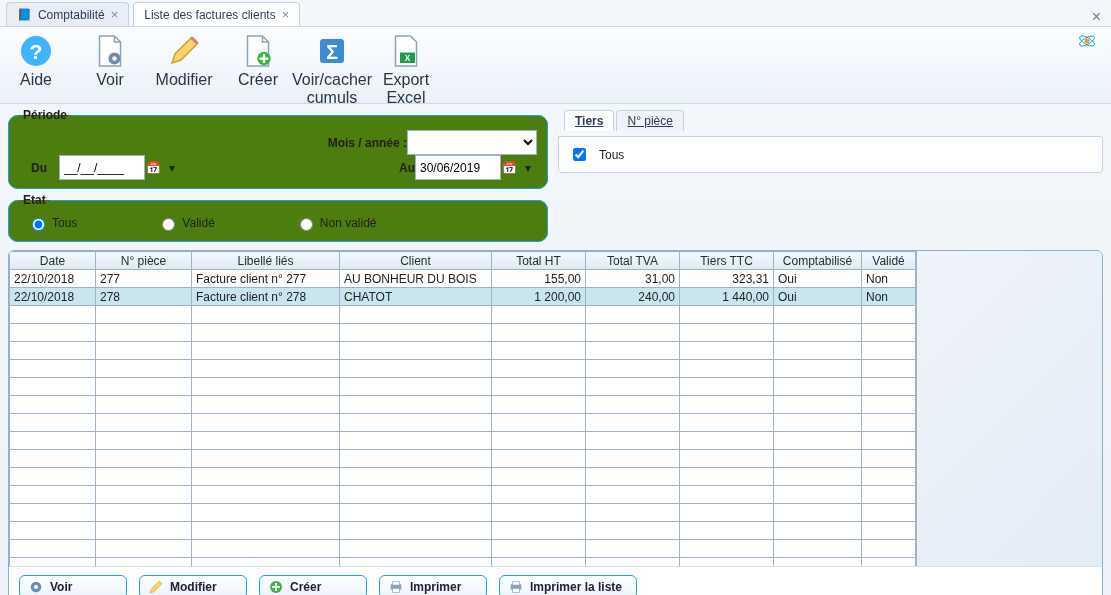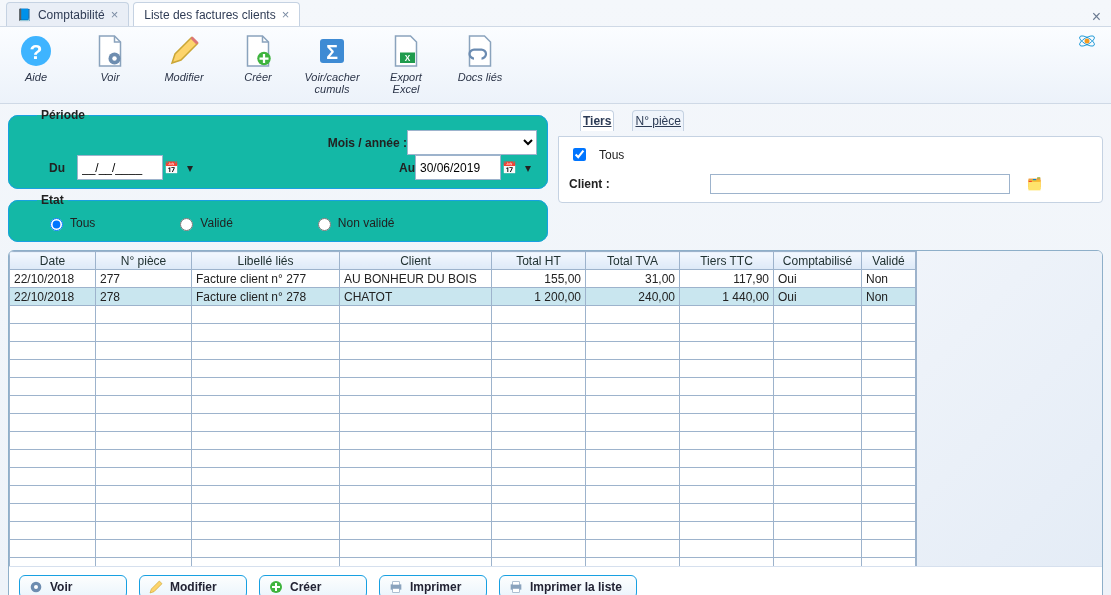"Aide" .tool .label { font-size: 11px -> 16px; font-style: italic -> none }
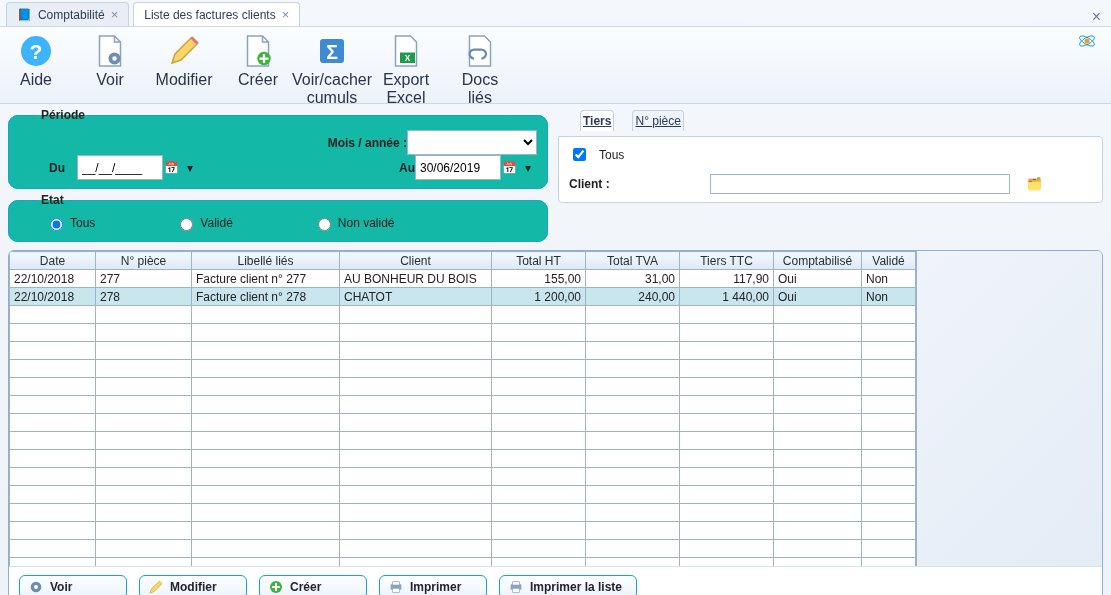"Docs liés" div.tool { html: <div> <span> <svg> <path></path> <path></path> </svg> </span> <span>Docs liés</span> </div> -> none }
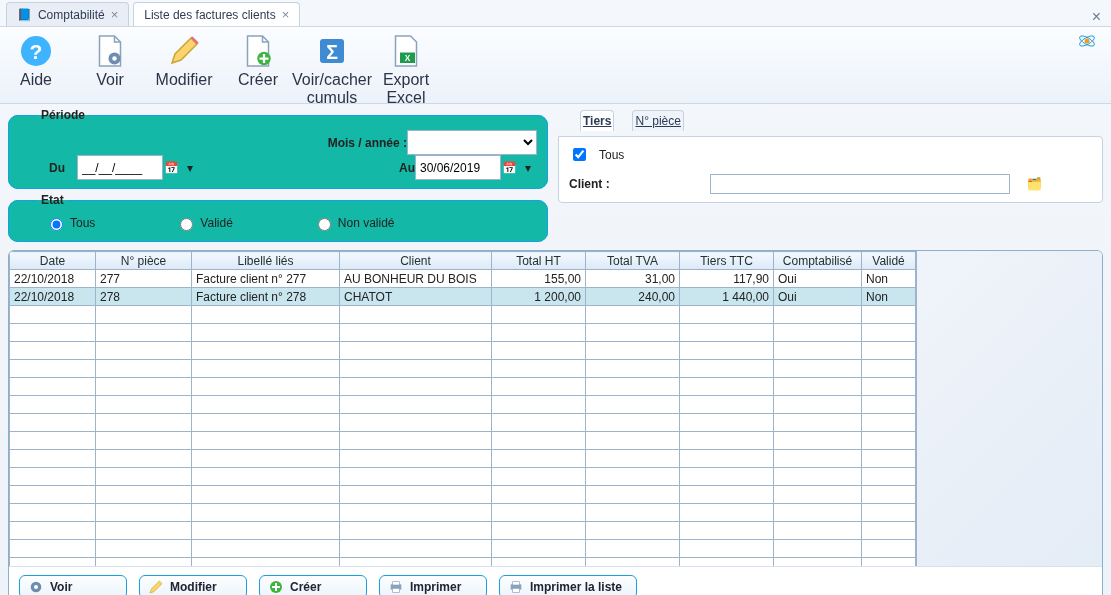"Période" fieldset { background: #14b8a6 -> #4d7c0f; padding: 6px 10px 8px 28px -> 6px 10px 8px 10px }
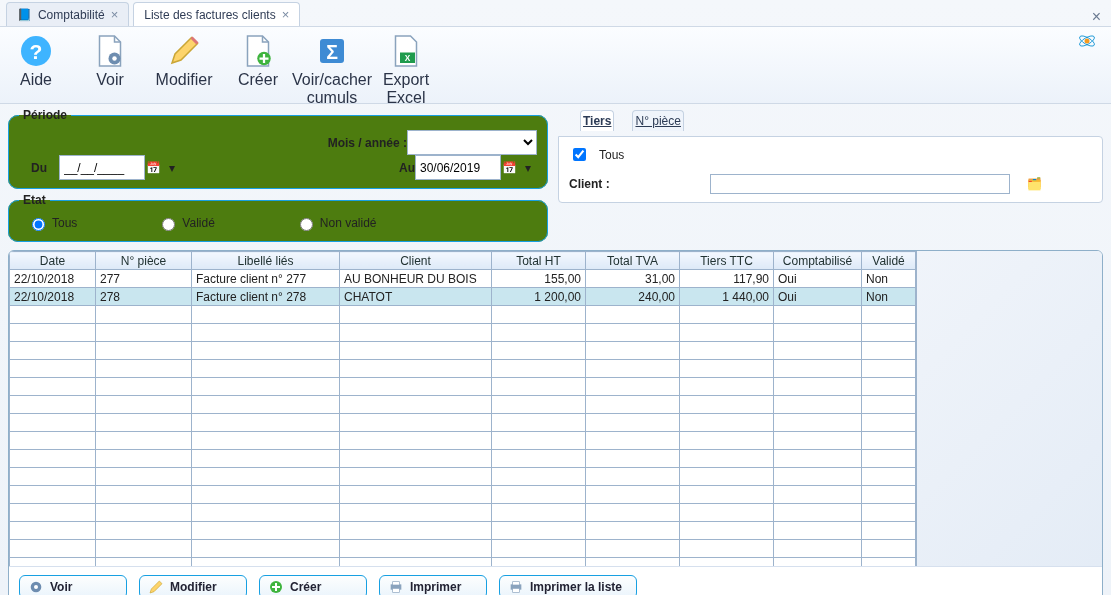"Tiers" .sub-tab { margin-left: 16px -> none; padding: 3px 2px -> 3px 10px }
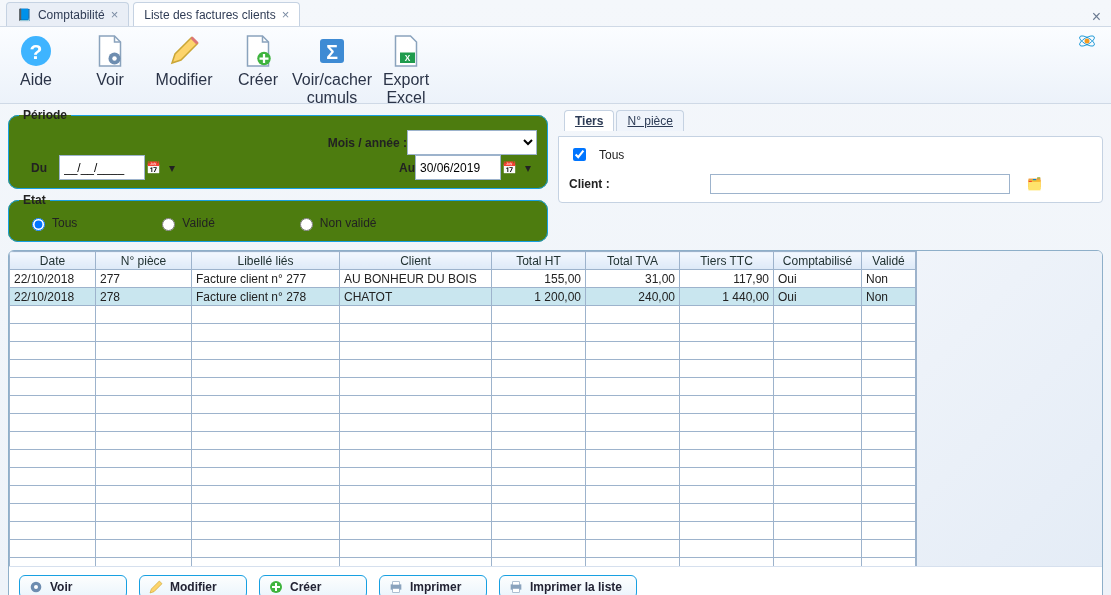"Client :" div.row { html: <div> <span>Client :</span> <span></span> <input> <span>🗂️</span> </div> -> none }
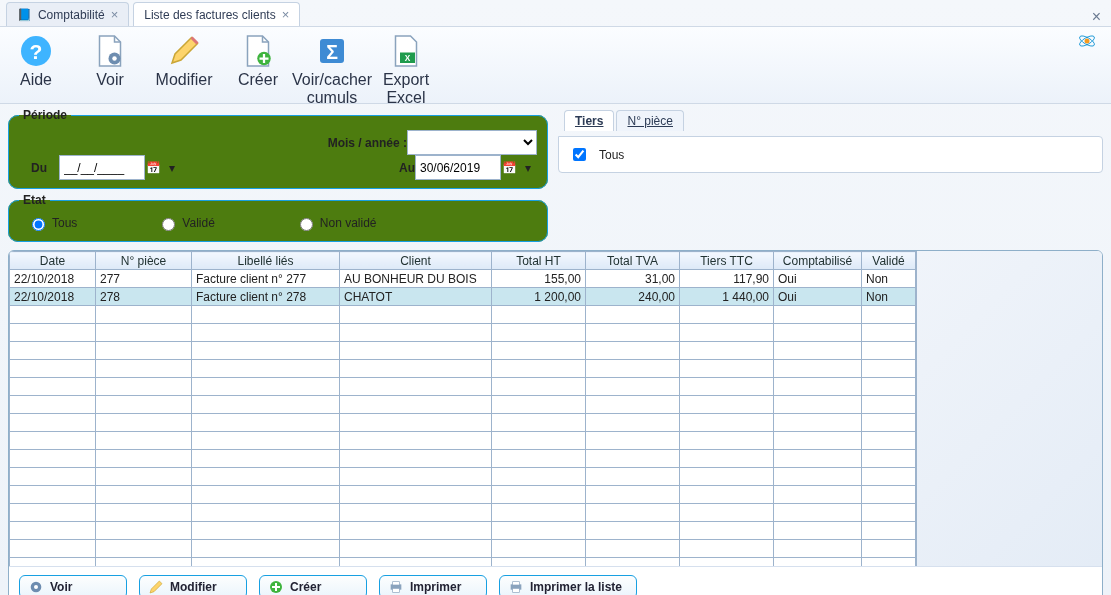"117,90" td.num { text: 117,90 -> 323,31 }
